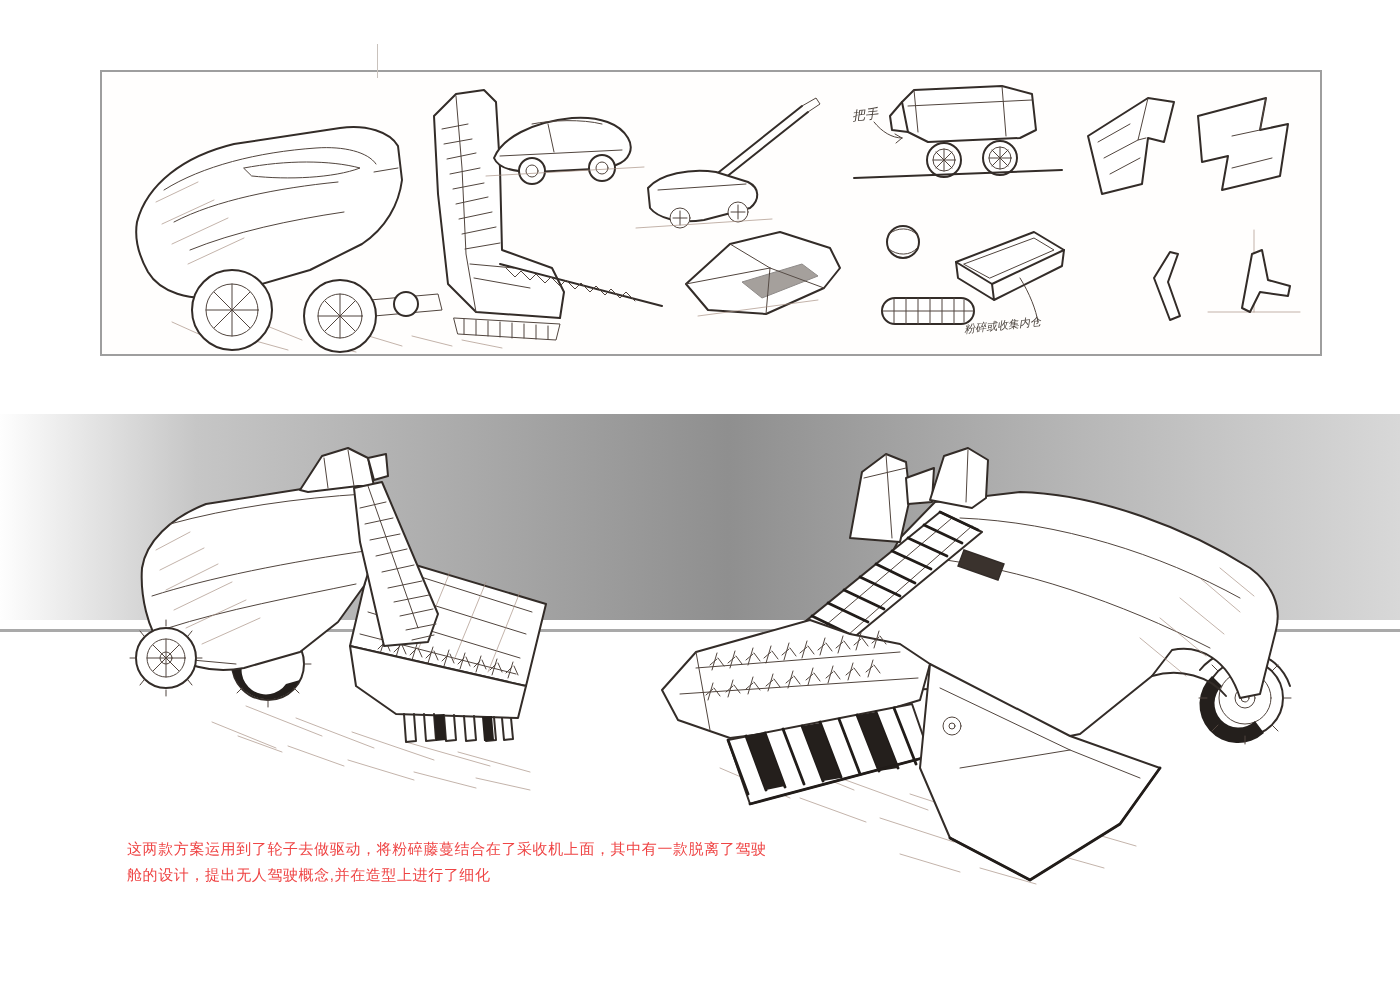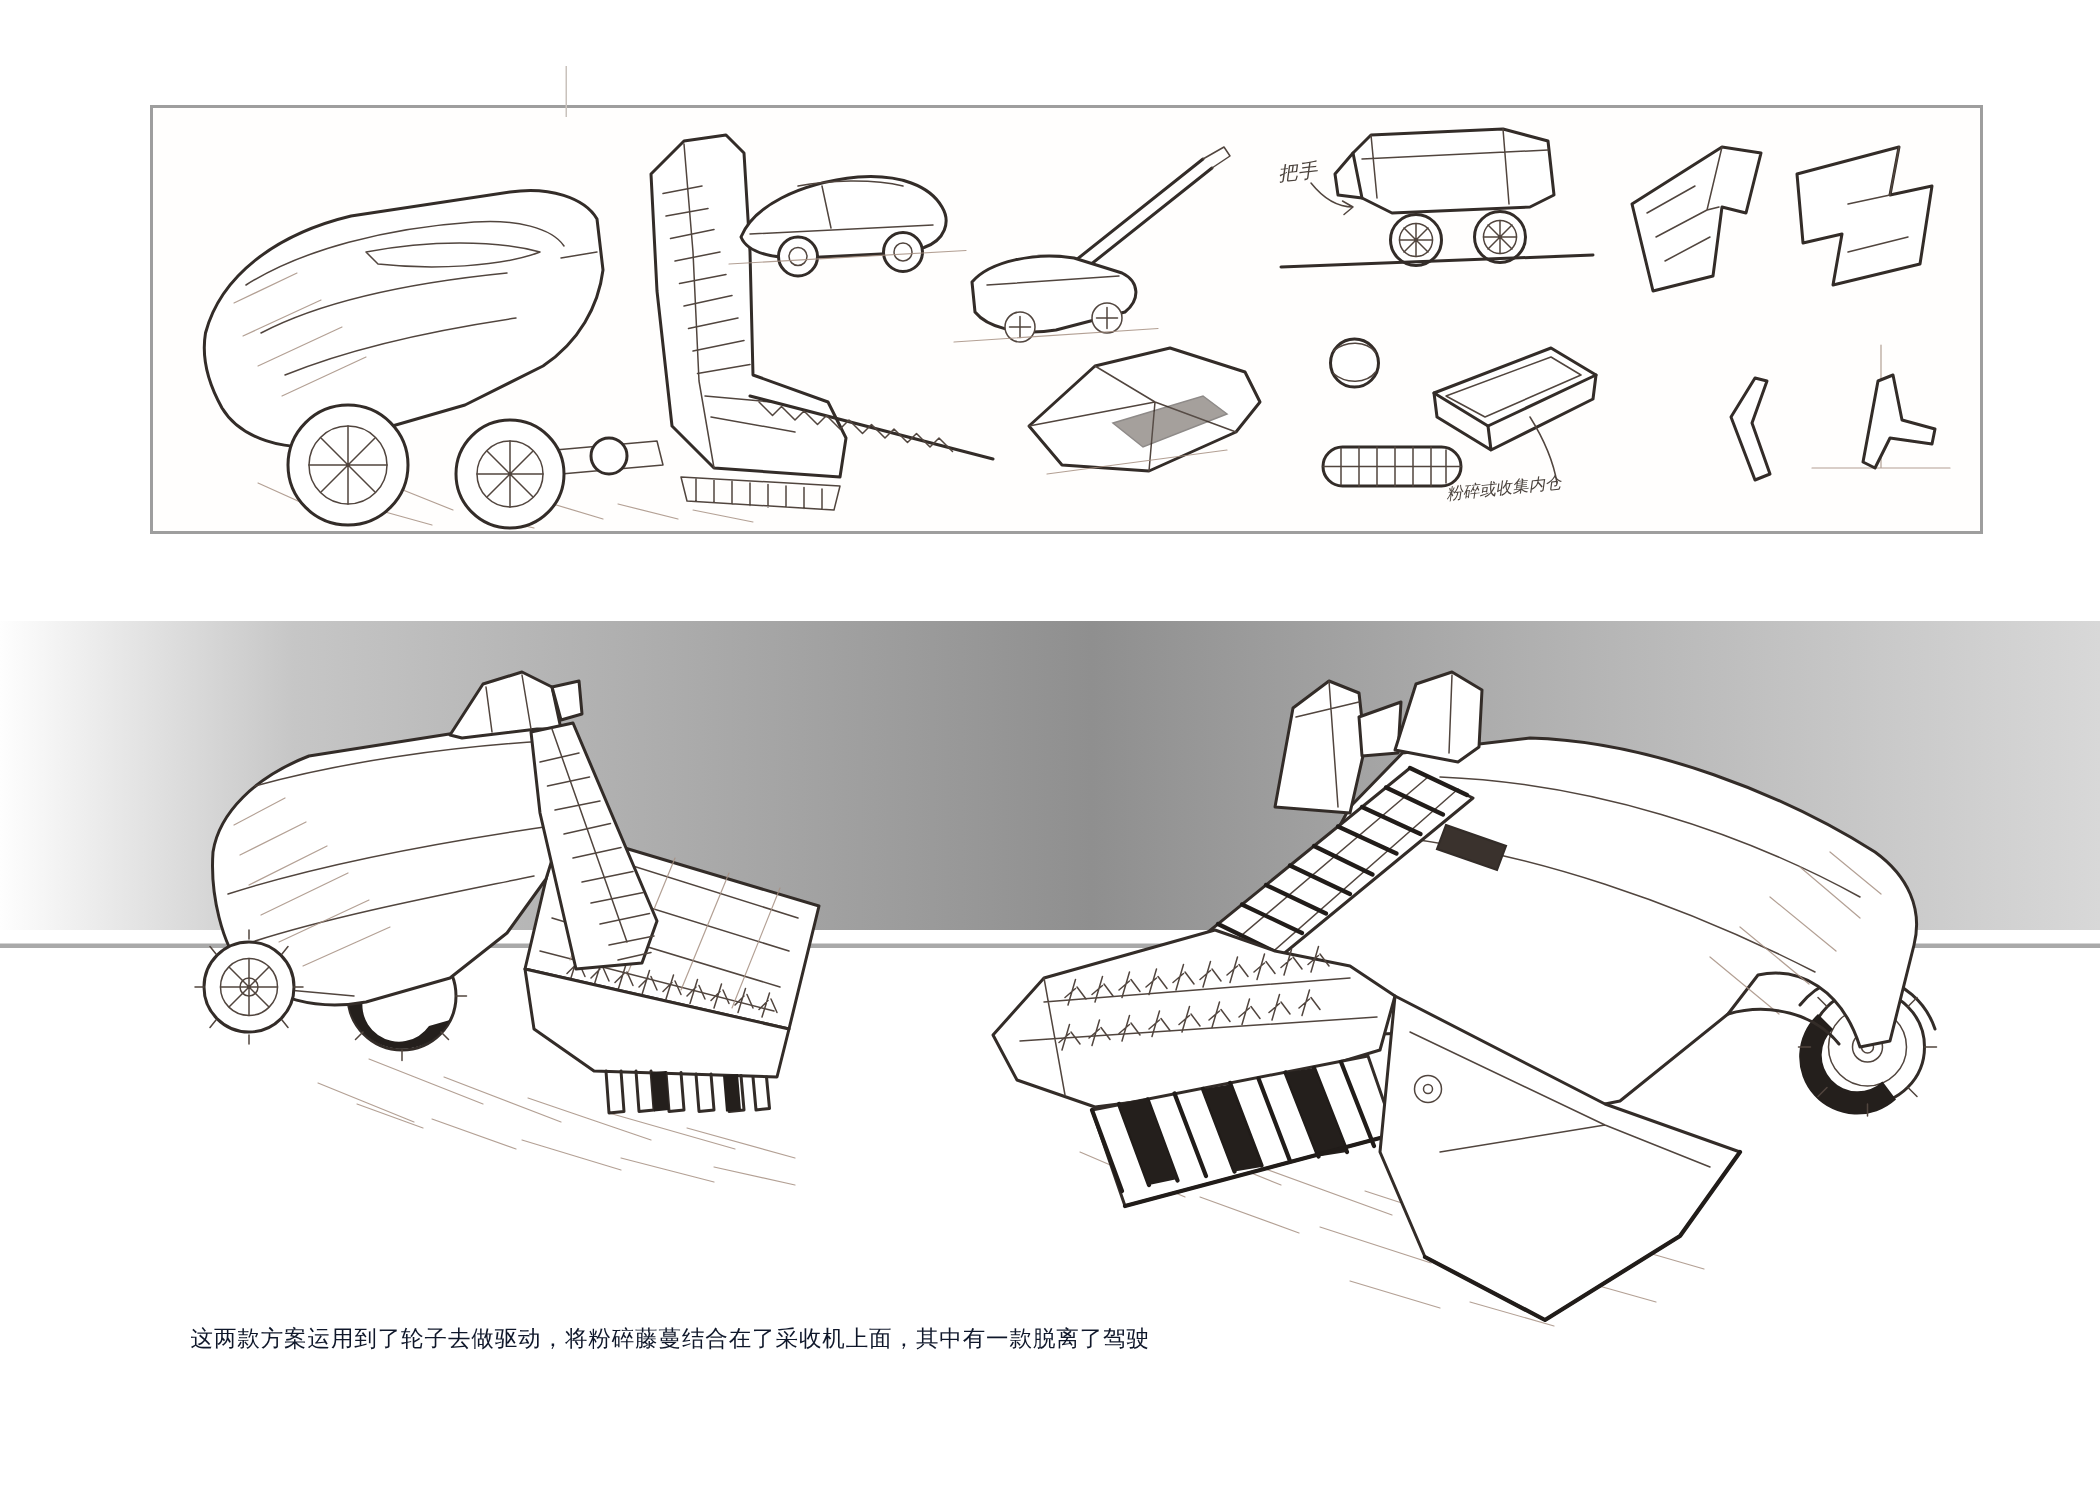"这两款方案运用到了轮子去做驱动，将粉碎藤蔓结合在了采收机上面，其中有一款脱离了驾" div.caption { color: #0f172a -> #ef4444; margin-top: 44px -> none }
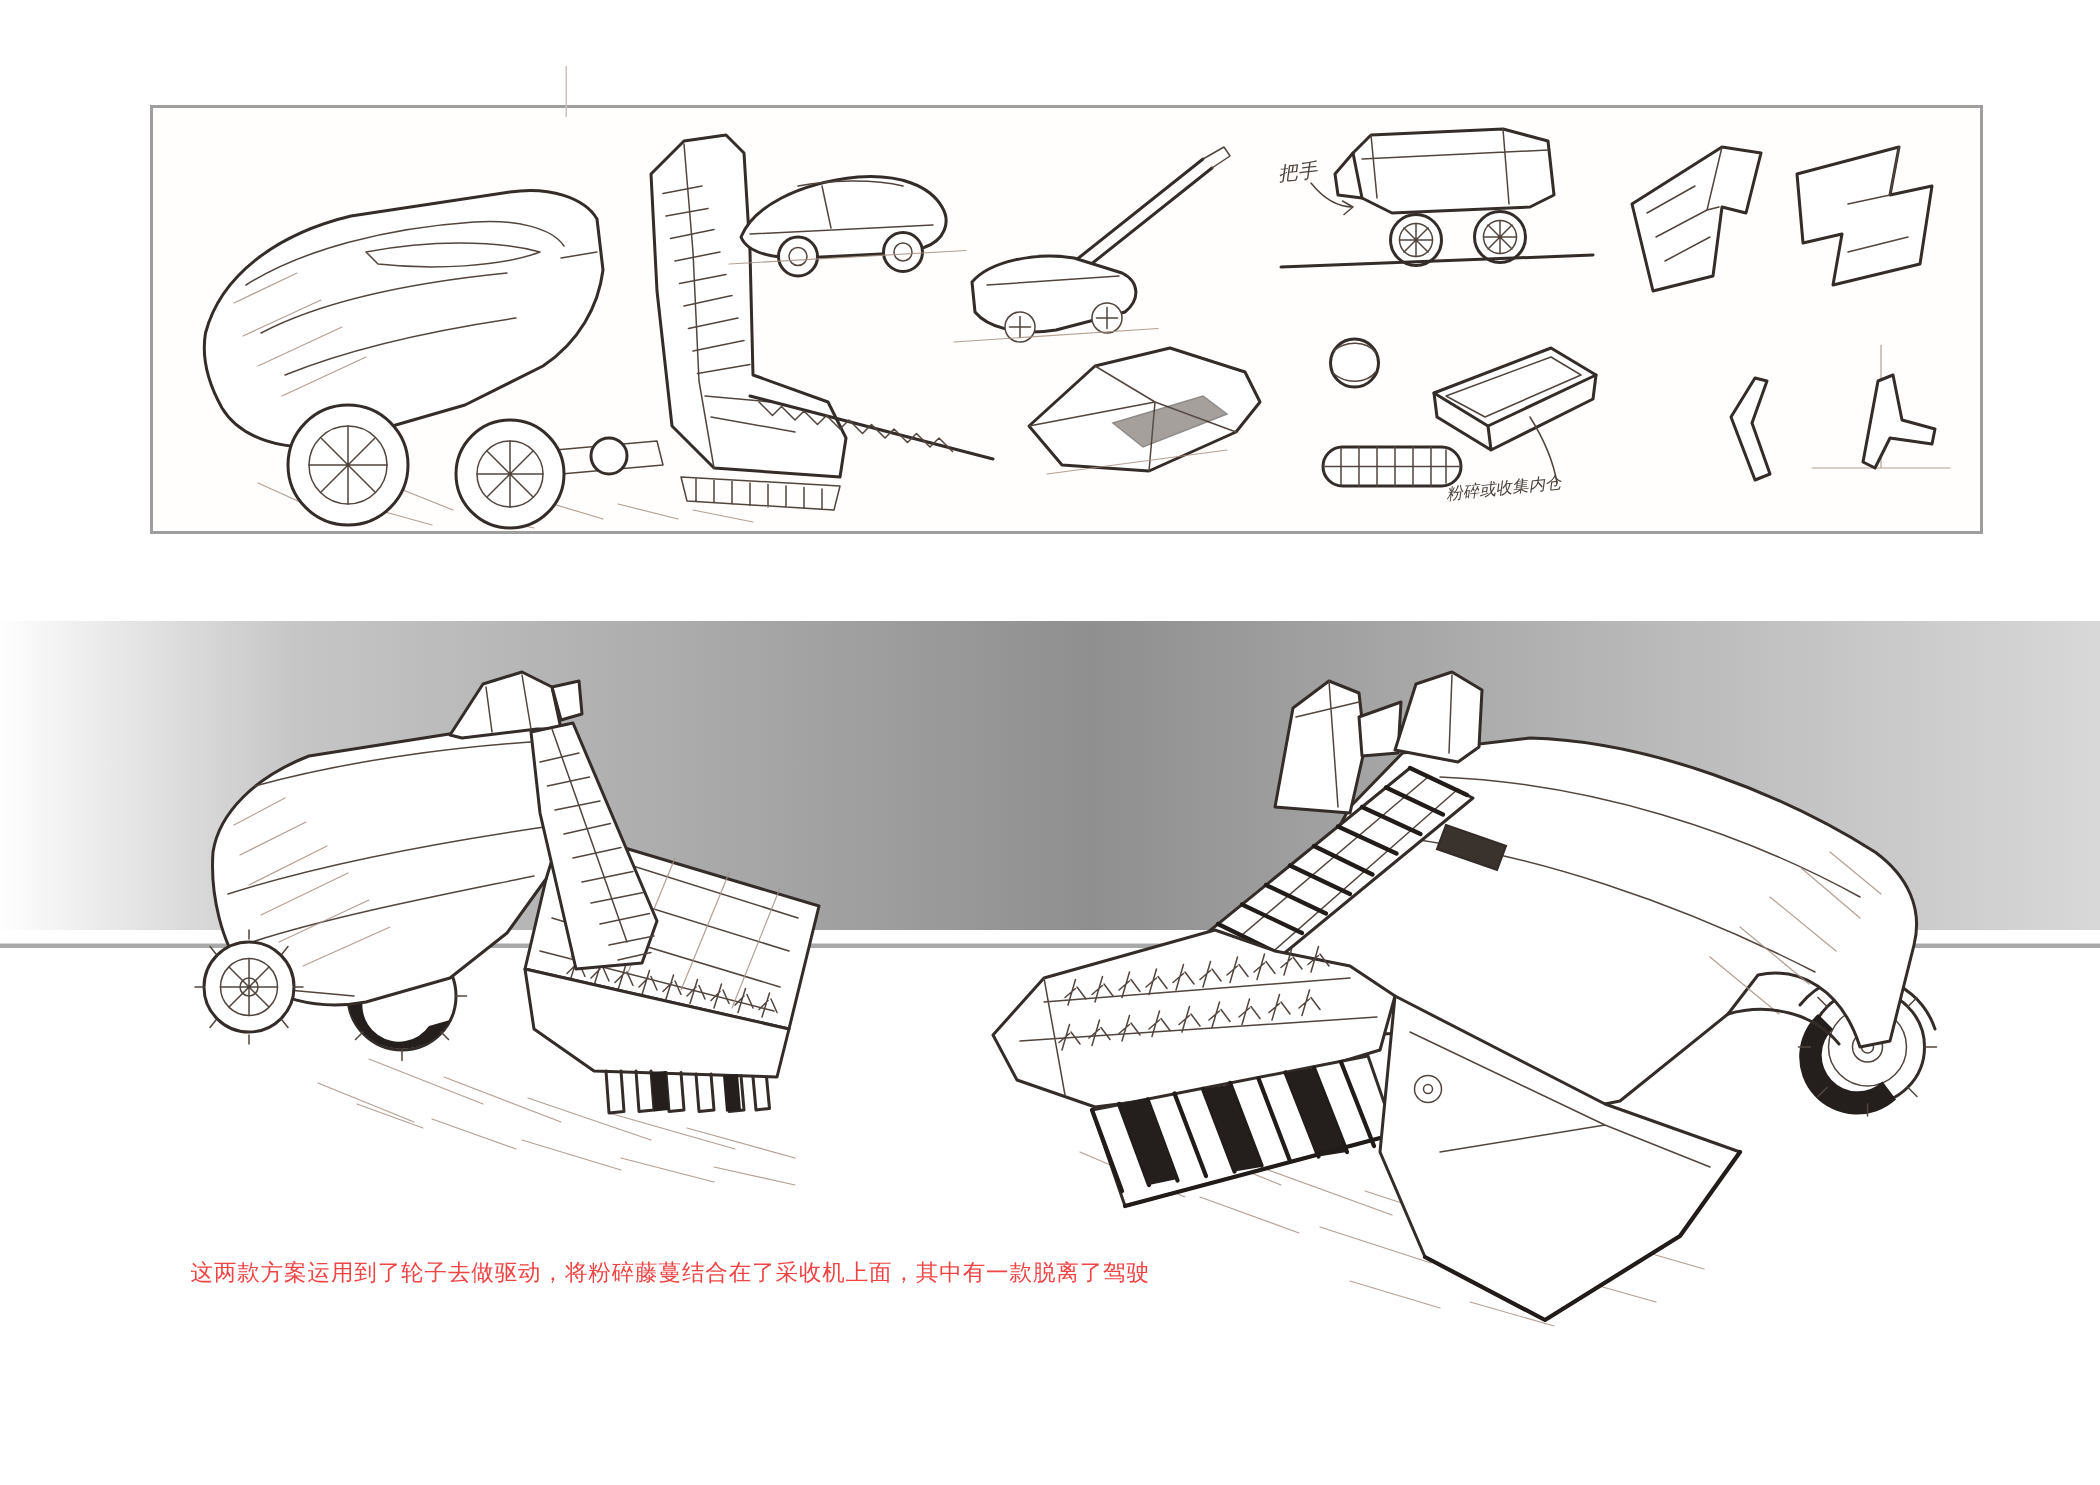"舱的设计，提出无人驾驶概念,并在造型上进行了细化" div { html: none -> <div>舱的设计，提出无人驾驶概念,并在造型上进行了细化</div> }
